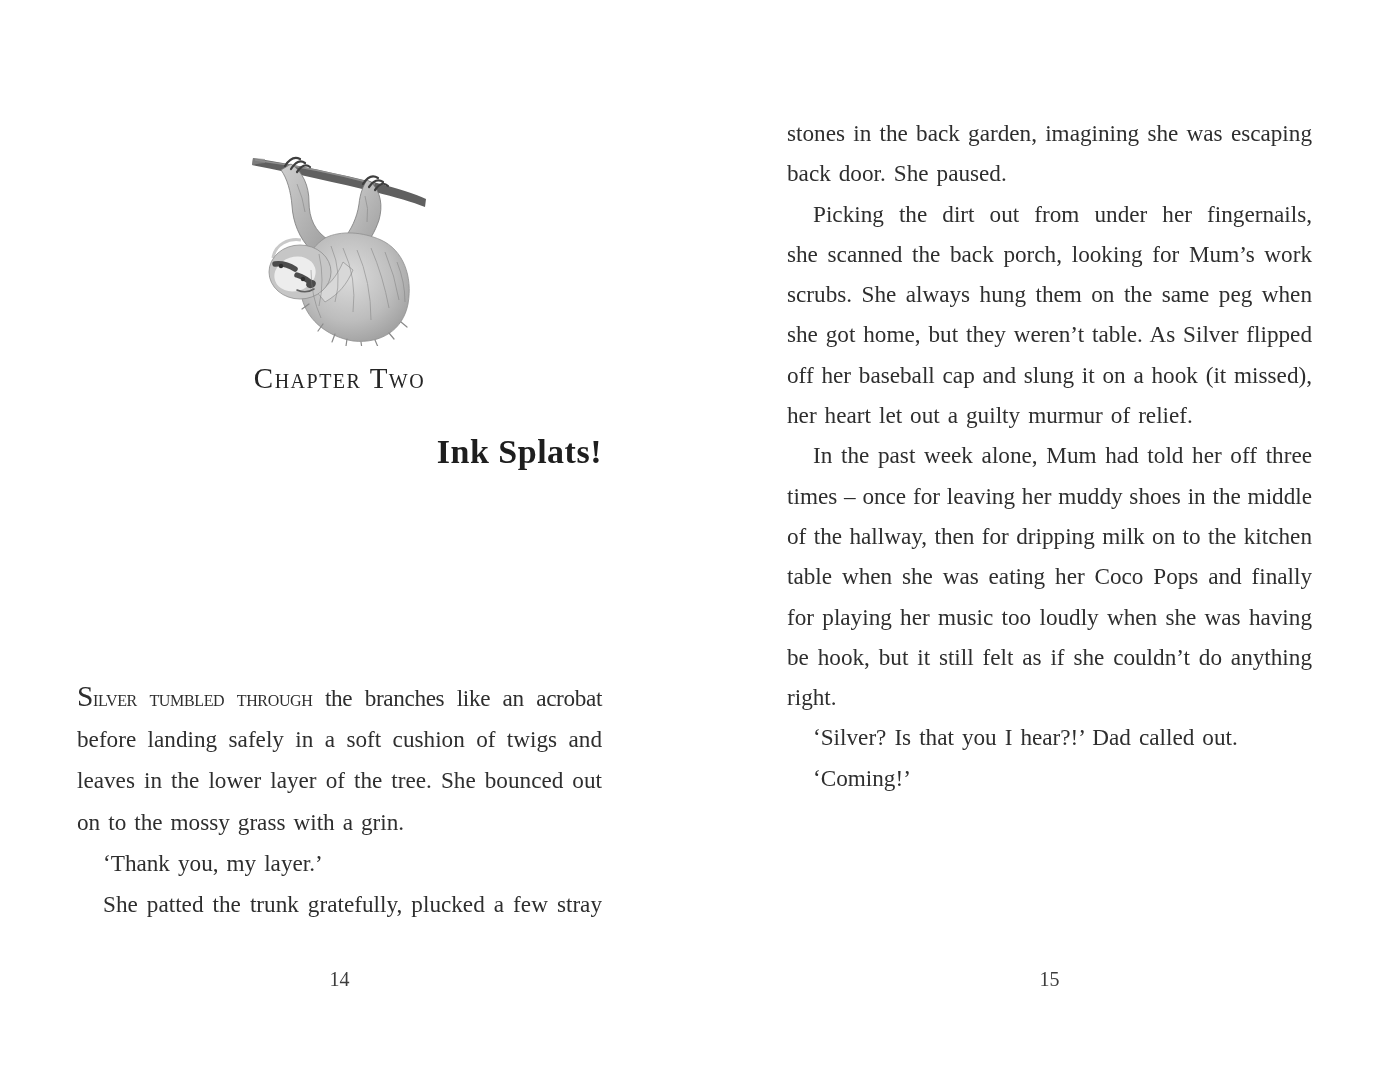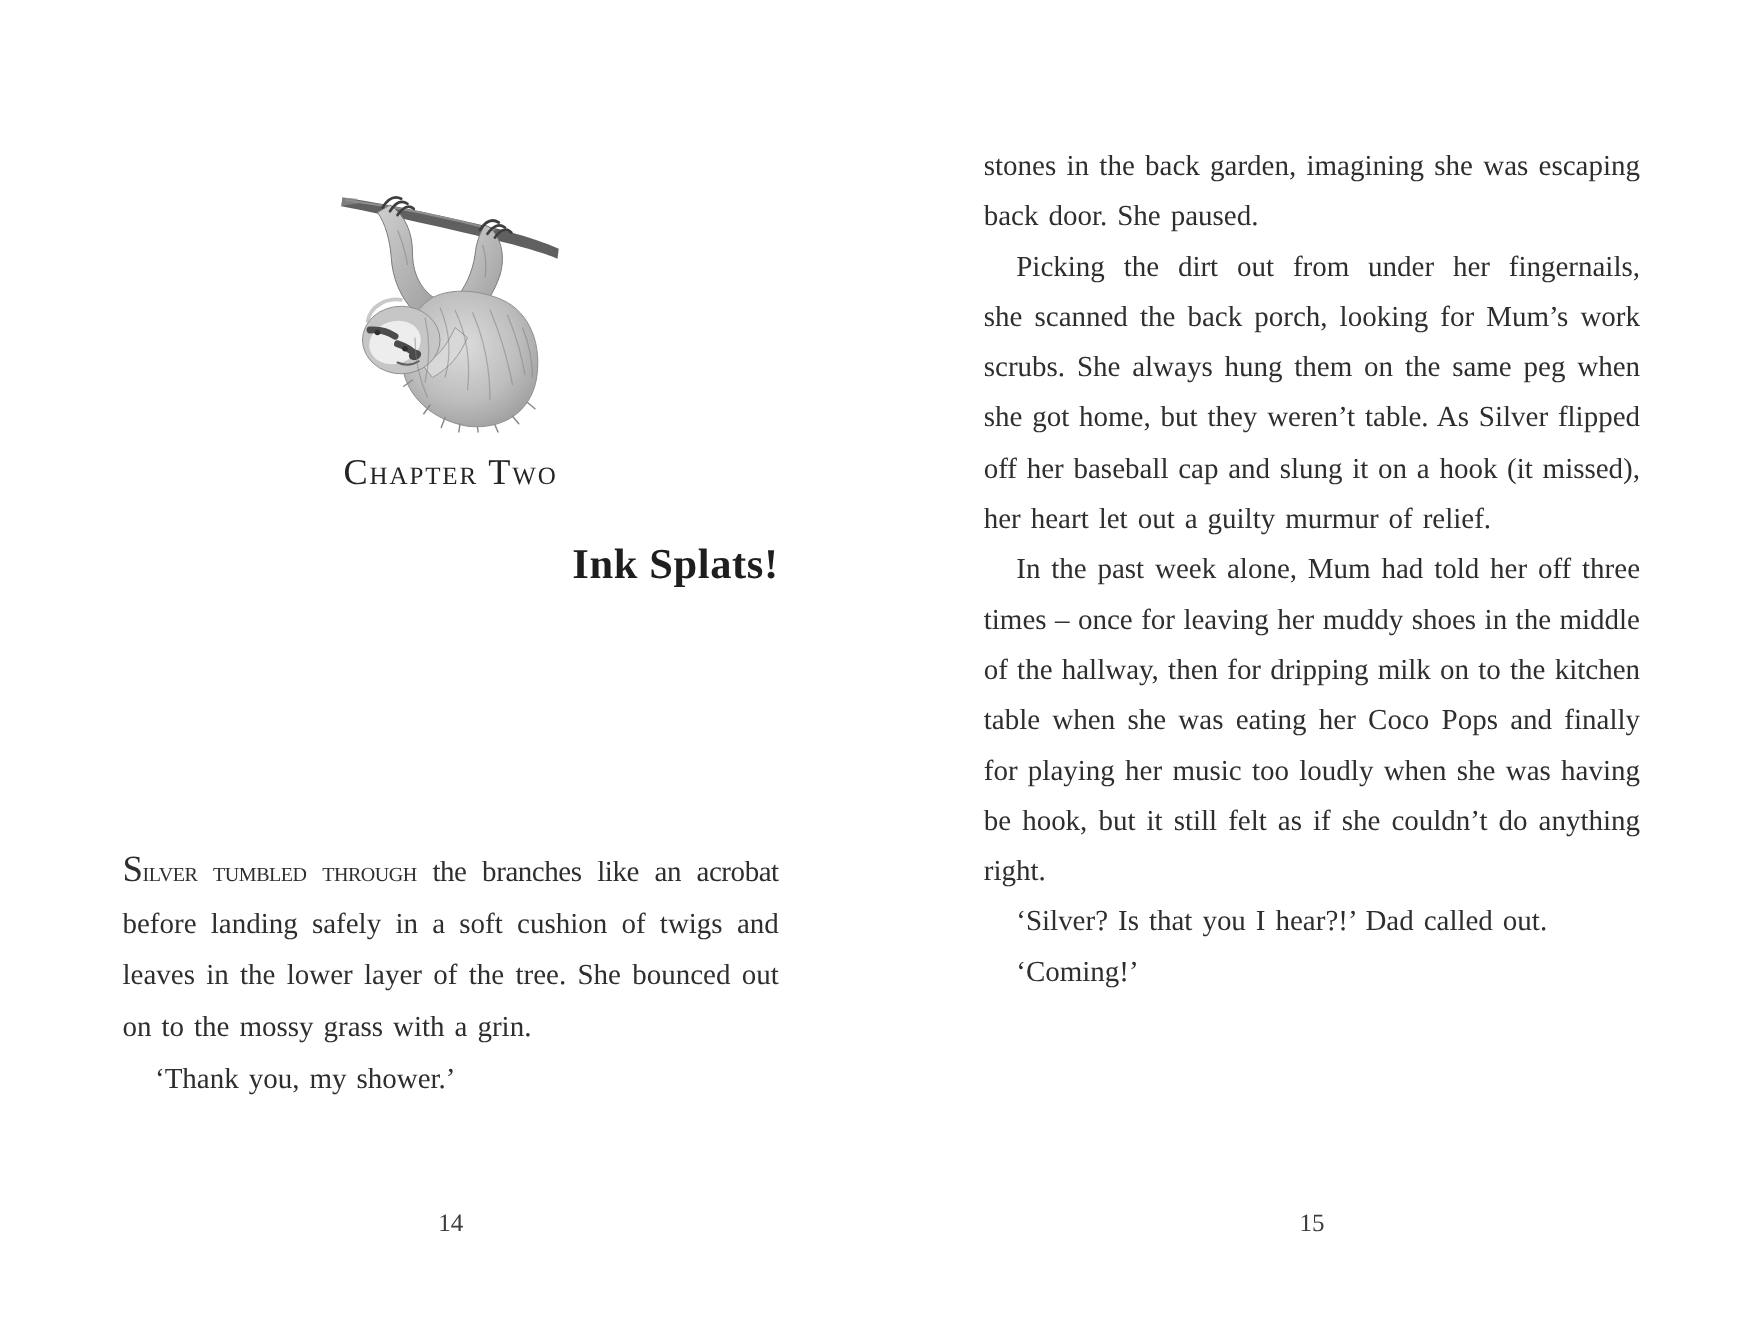"Chapter Two" #left-page { left: 98px -> 77px }
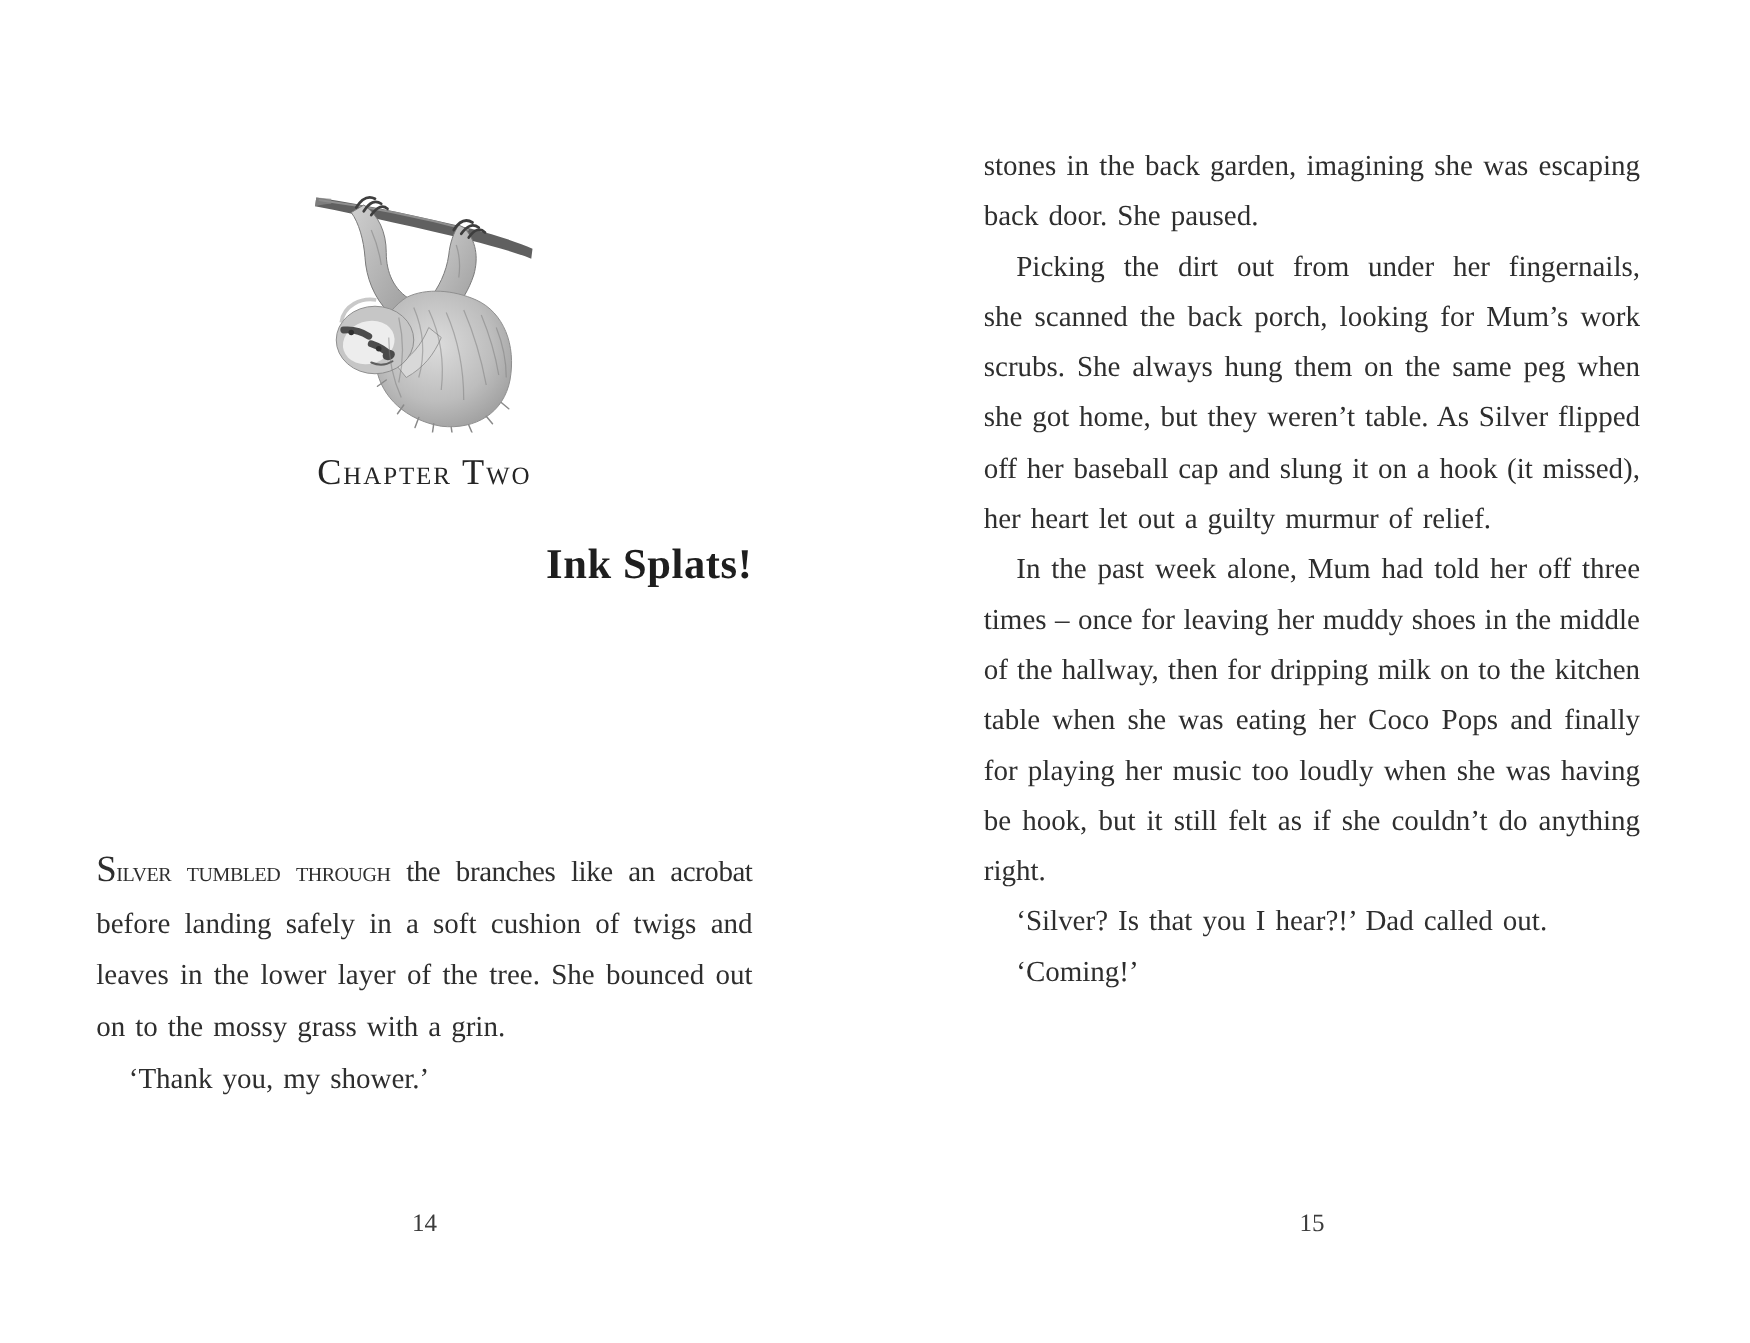"‘Thank you, my shower.’" div.line { text: shower.’ -> layer.’ }
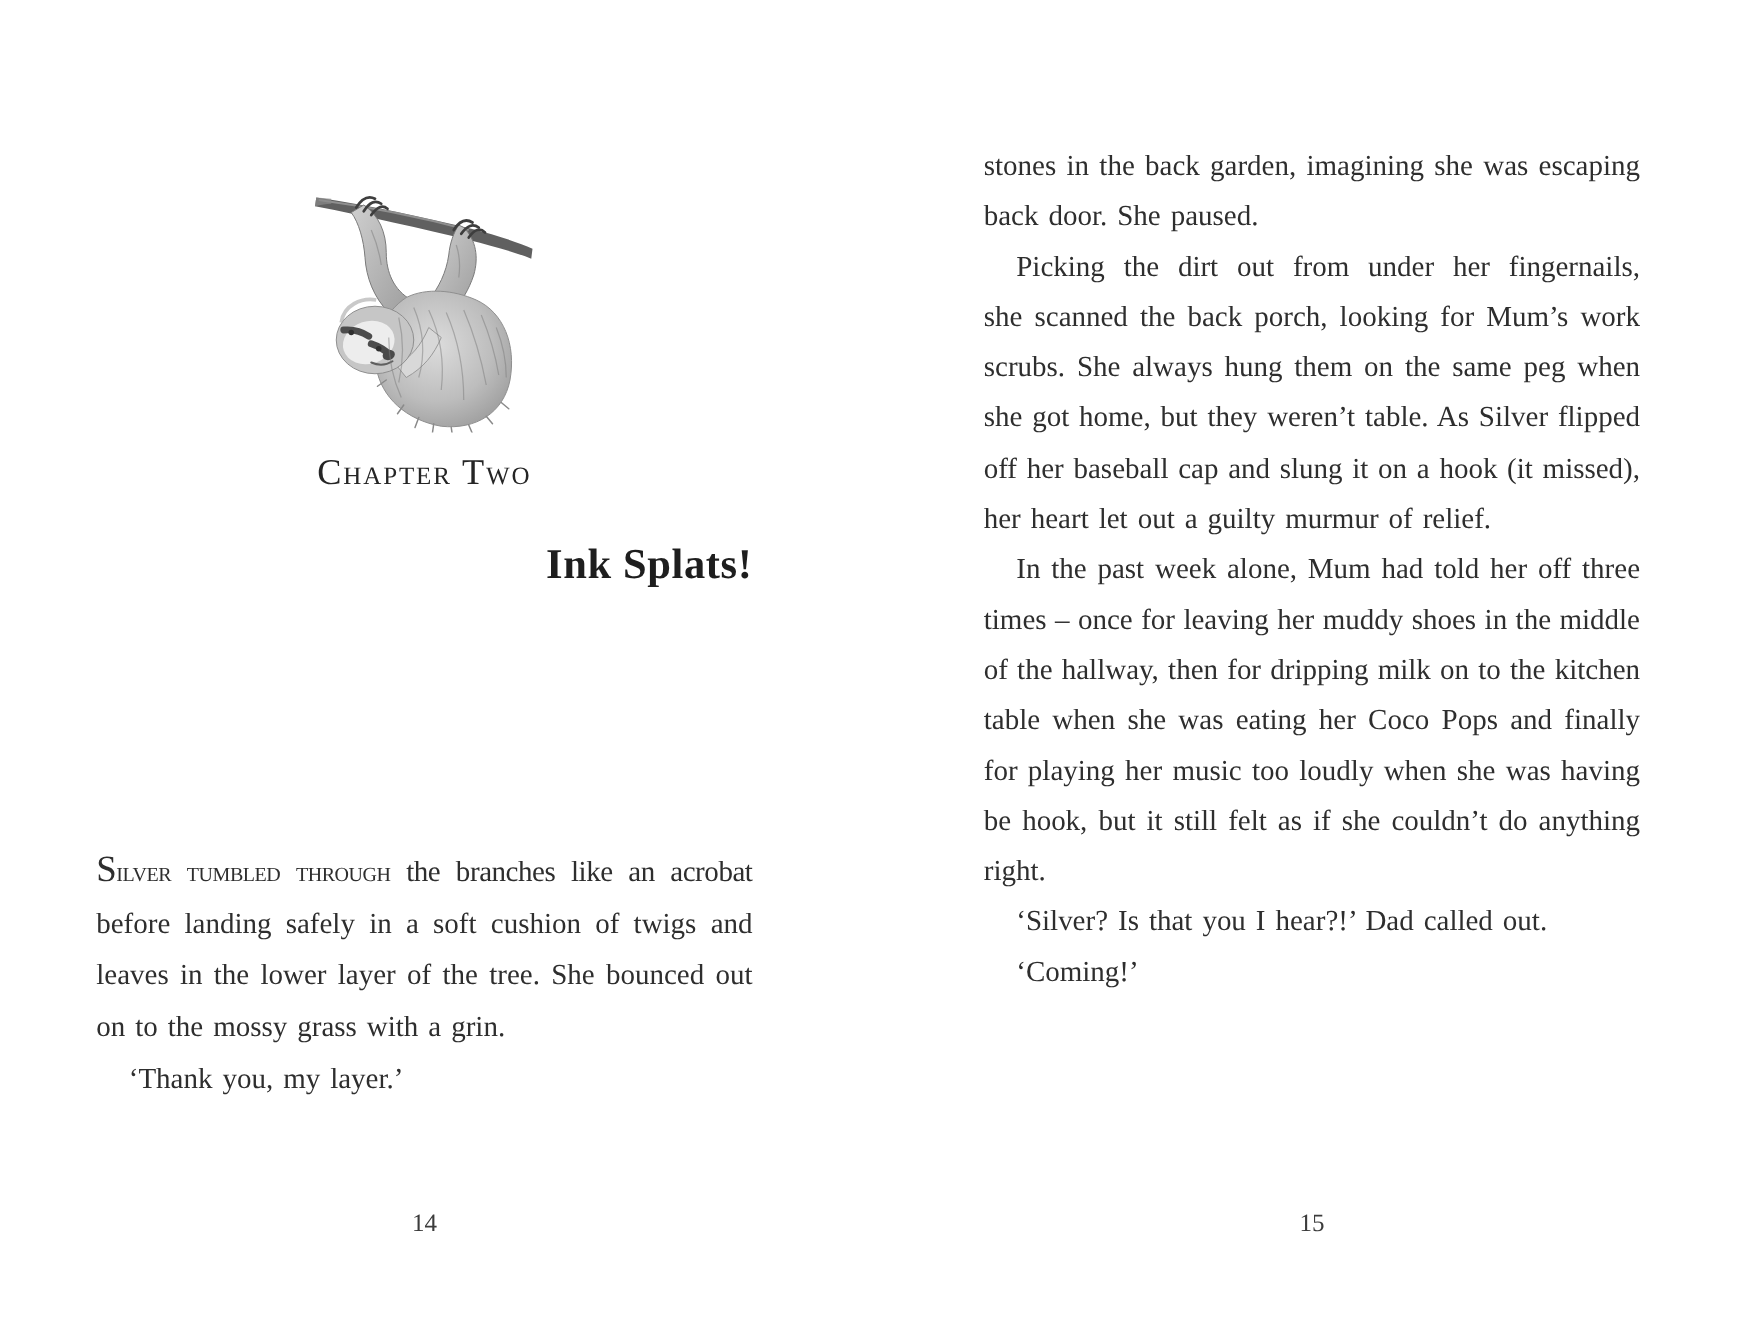"She patted the trunk gratefully," div.line { html: none -> <div>She patted the trunk gratefully, plucked a few stray</div> }
